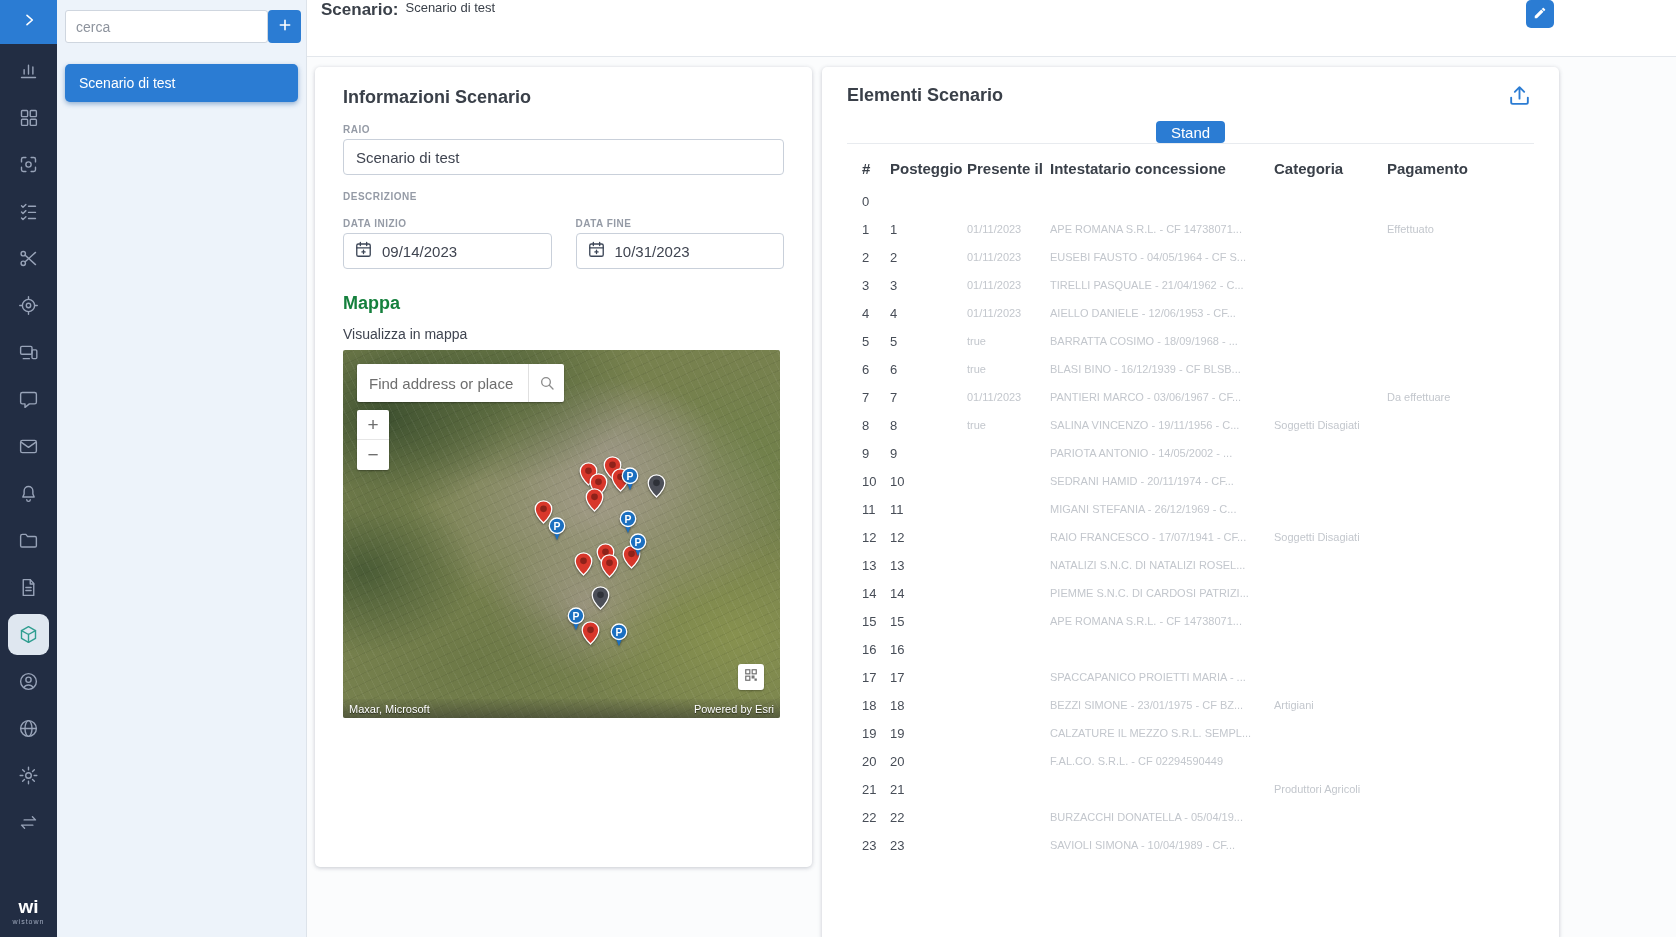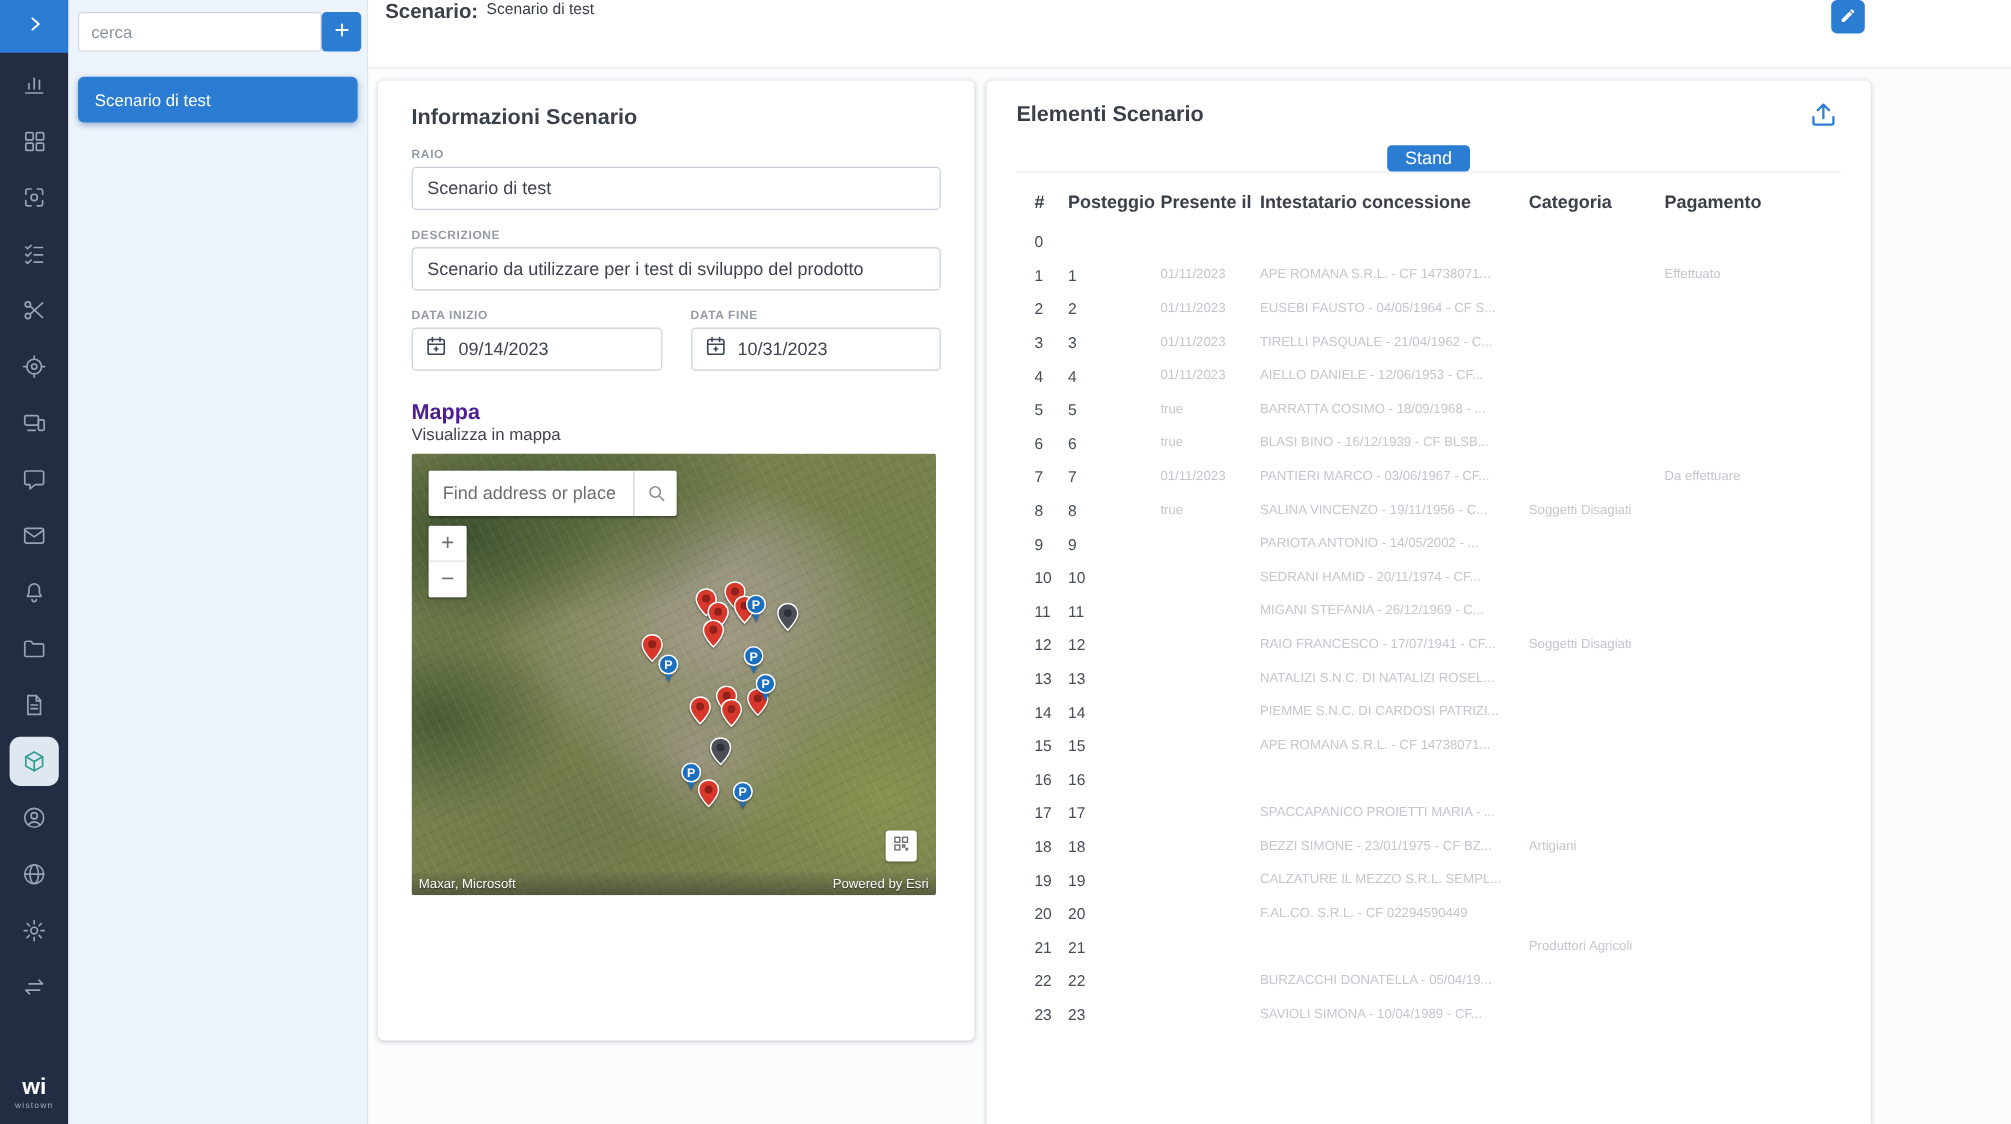"Scenario da utilizzare per i" input.text-input { html: <input> -> none }
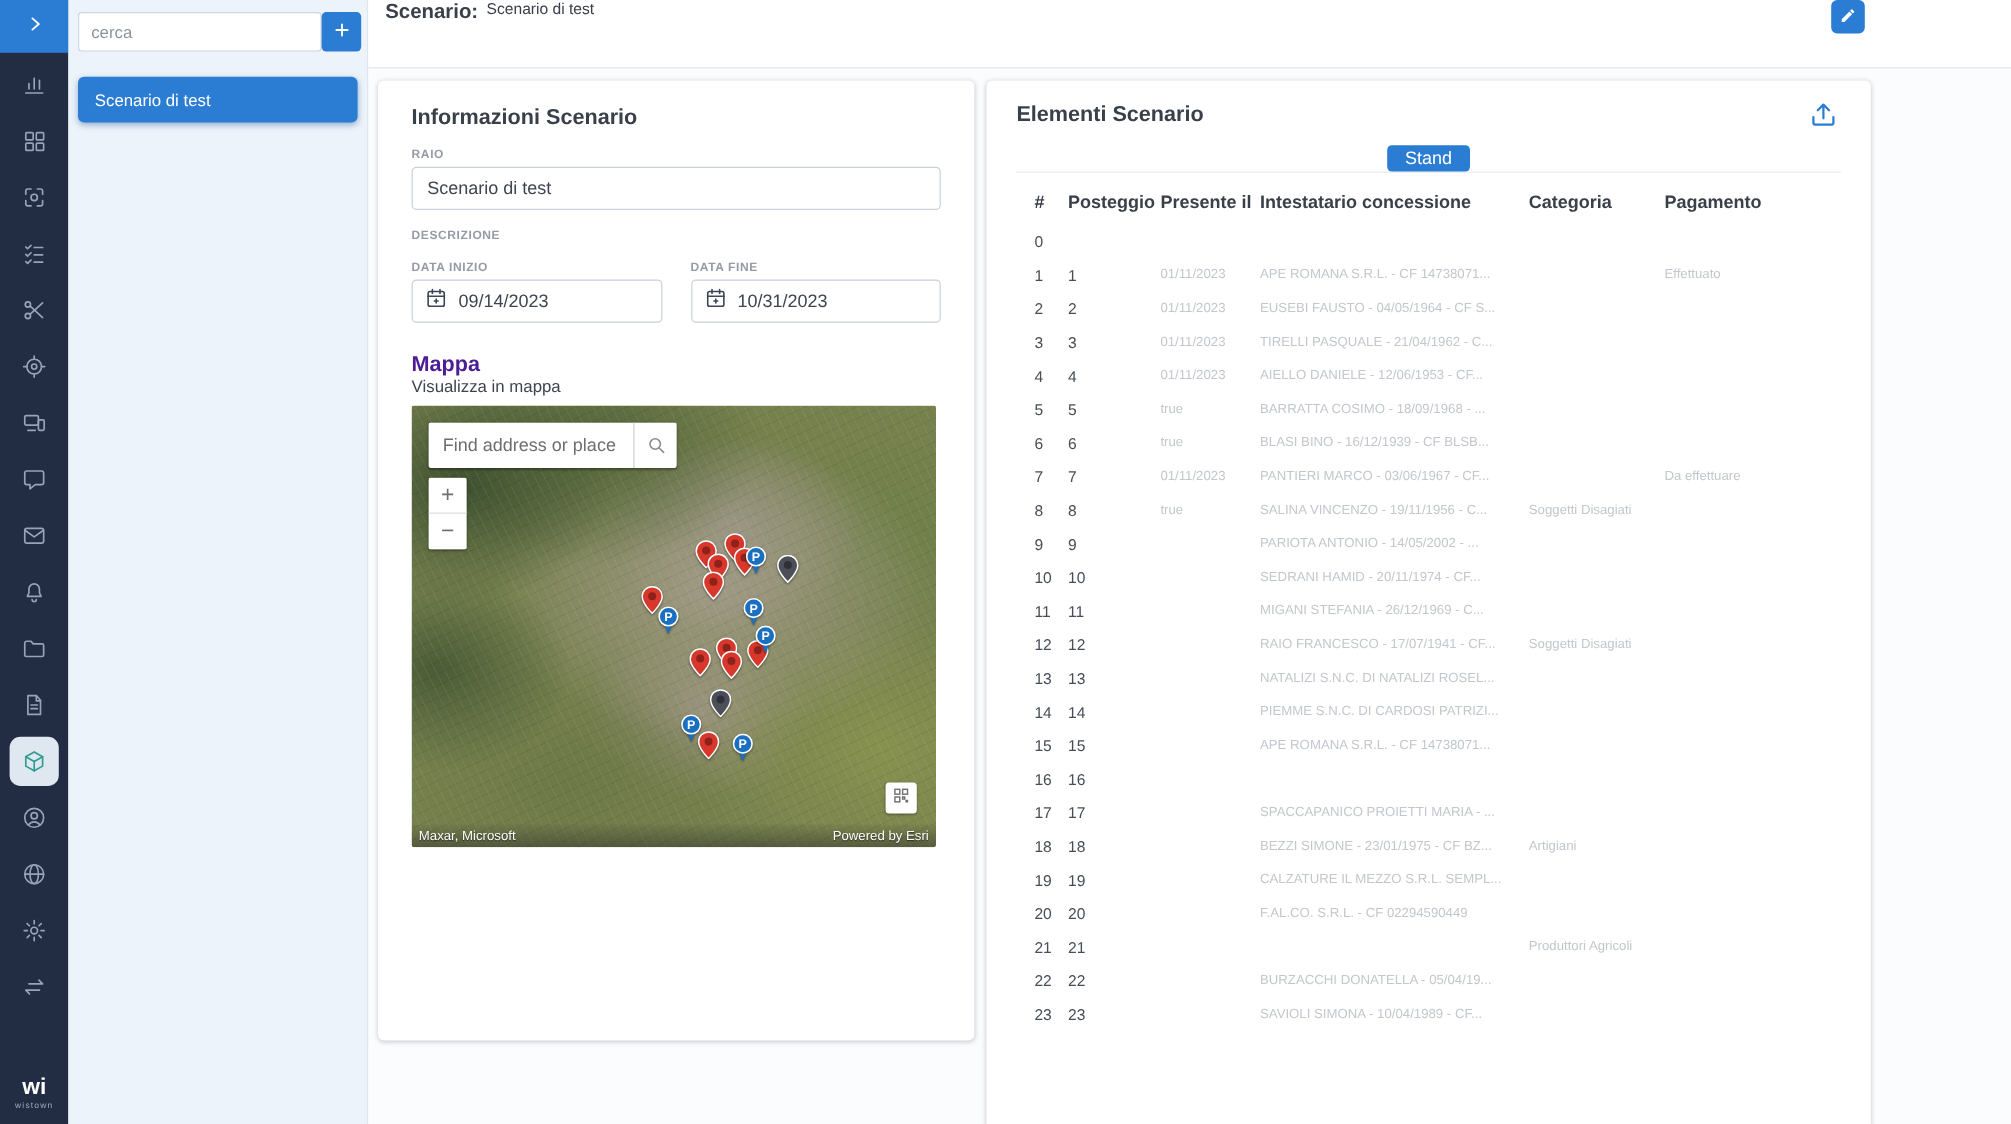"Mappa" .map-title { color: #4c1d95 -> #15803d }
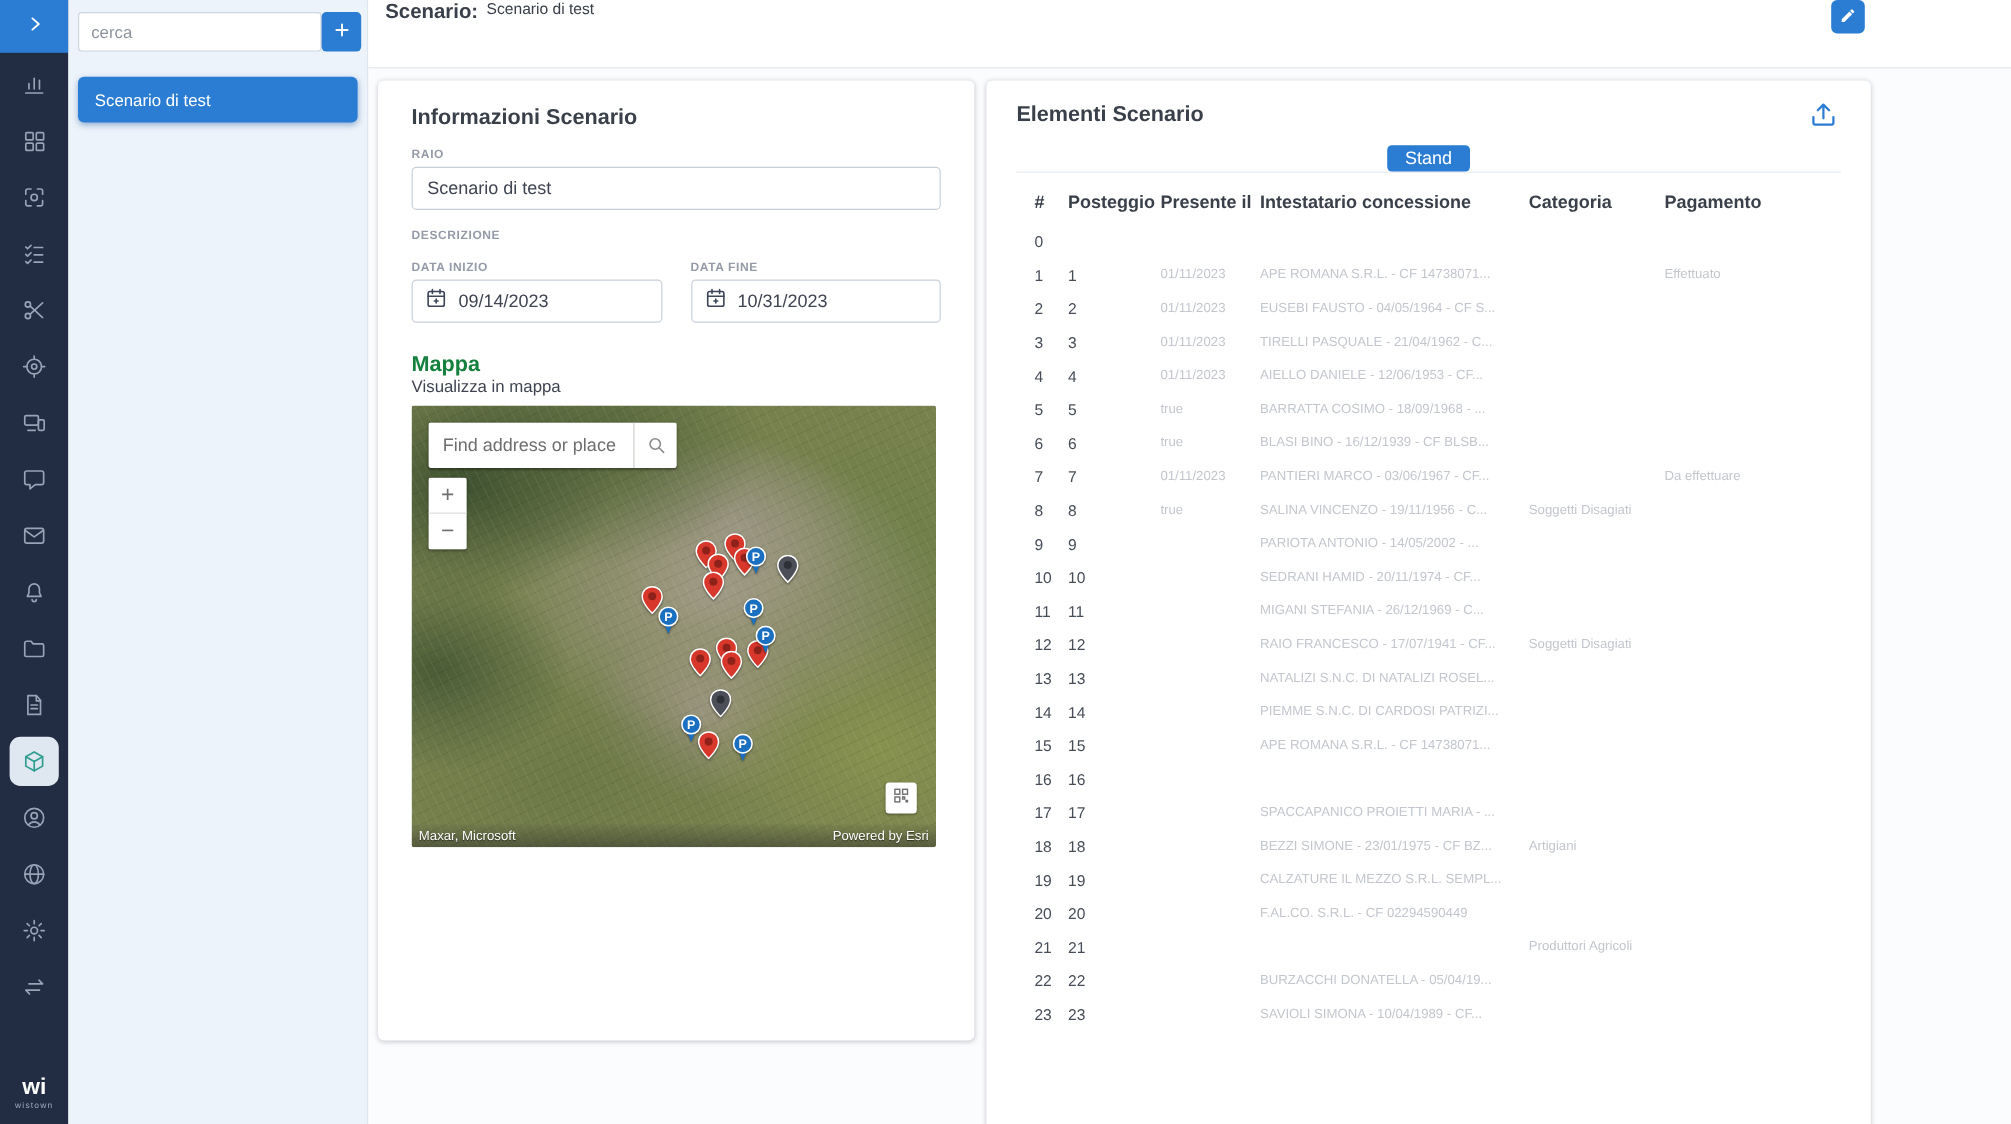"Visualizza in mappa" .map-link { margin-top: 0 -> 12px }
